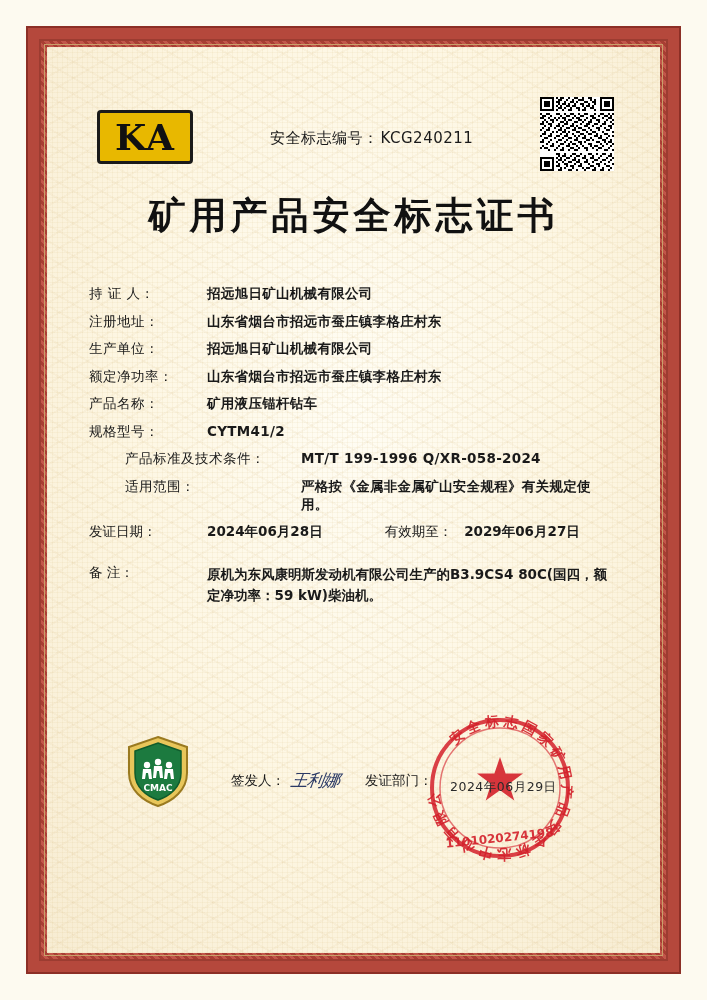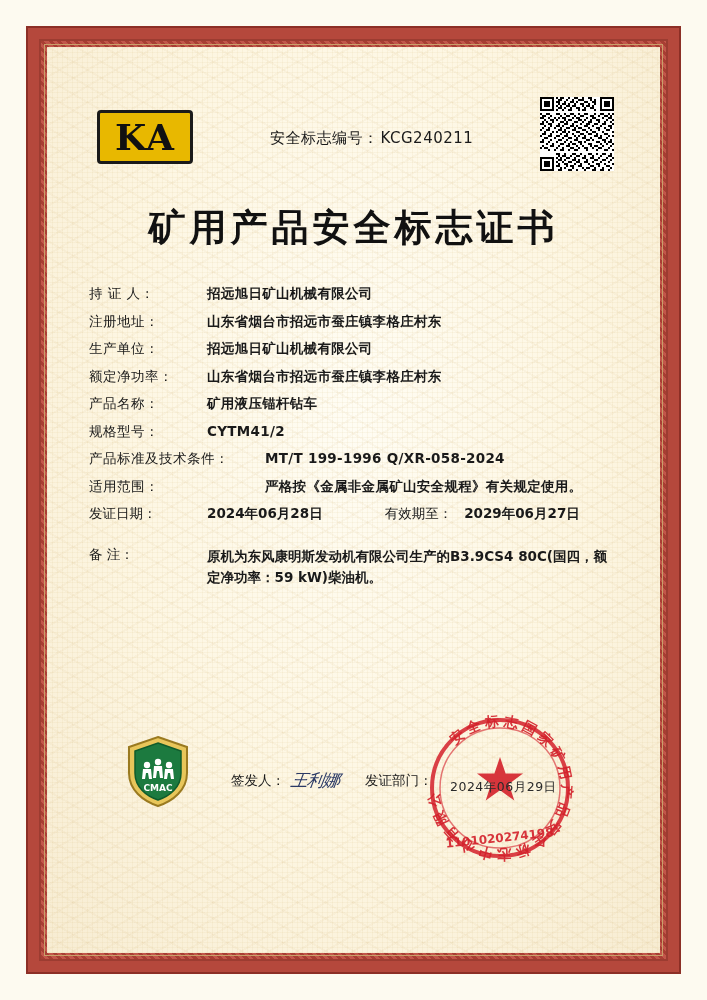"矿用产品安全标志证书" .title { top: 156px -> 144px }
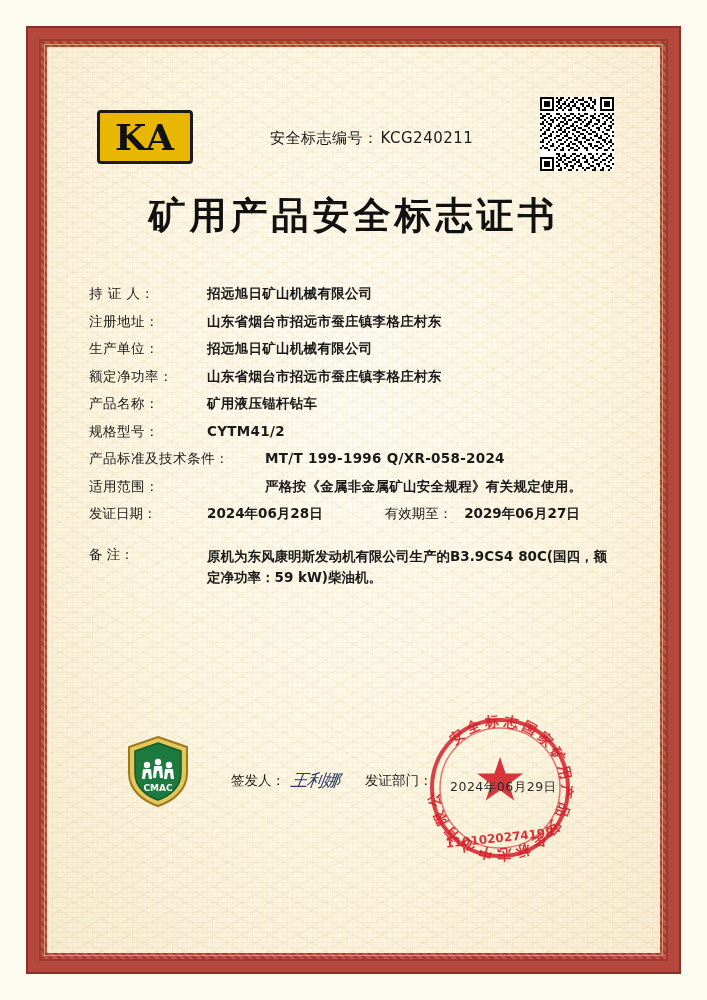"产品标准及技术条件：" .row.wide .lbl { margin-left: none -> 36px }
